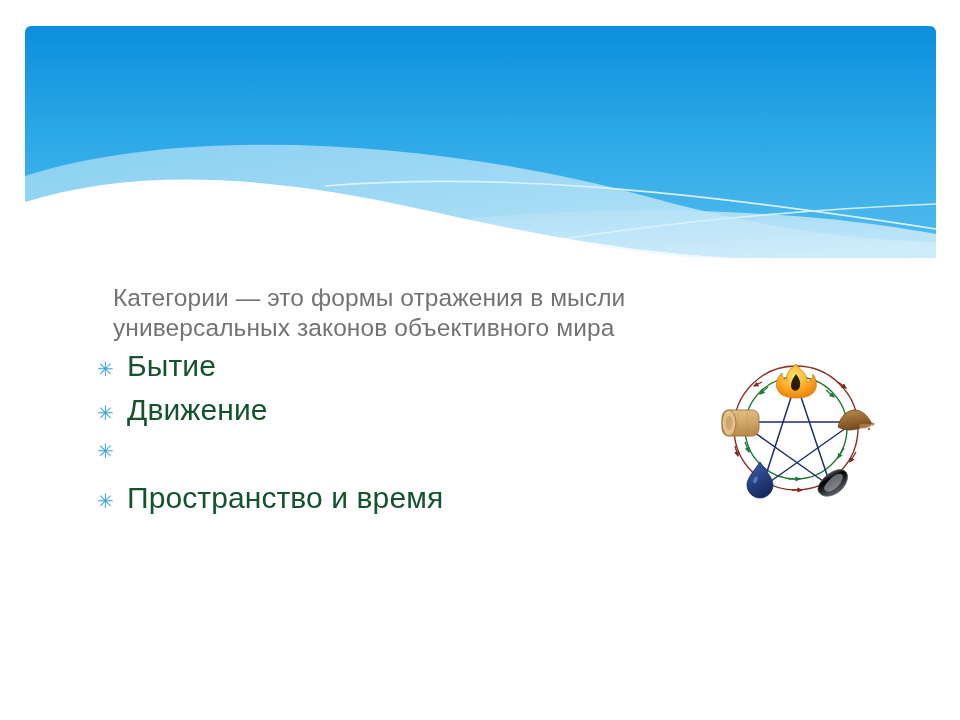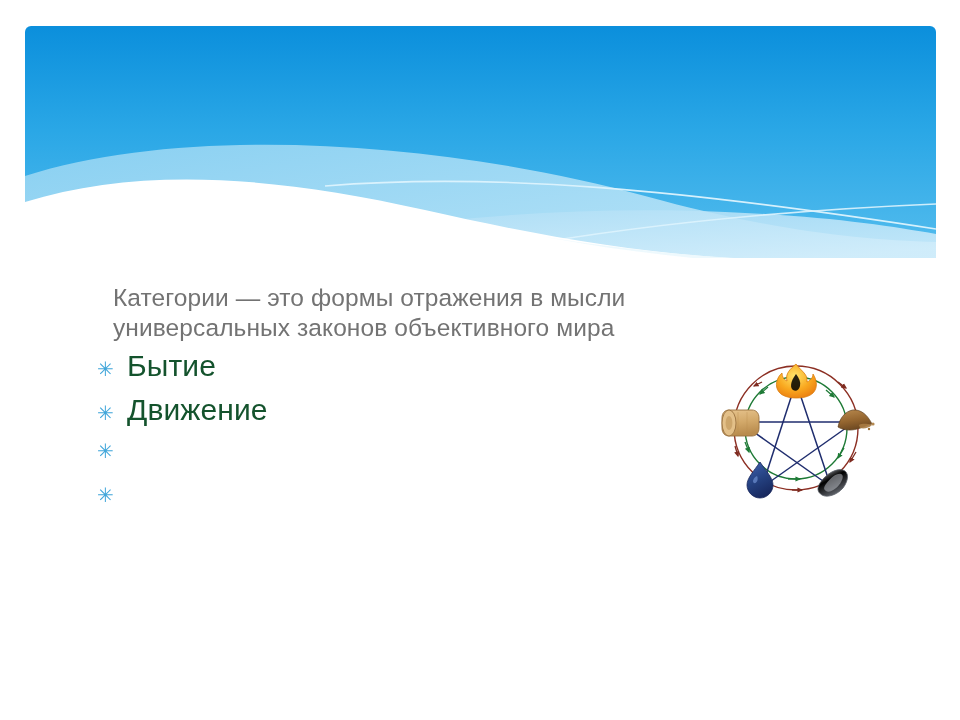"Пространство и время" span.bullet-text { html: none -> <span>Пространство и время</span> }
